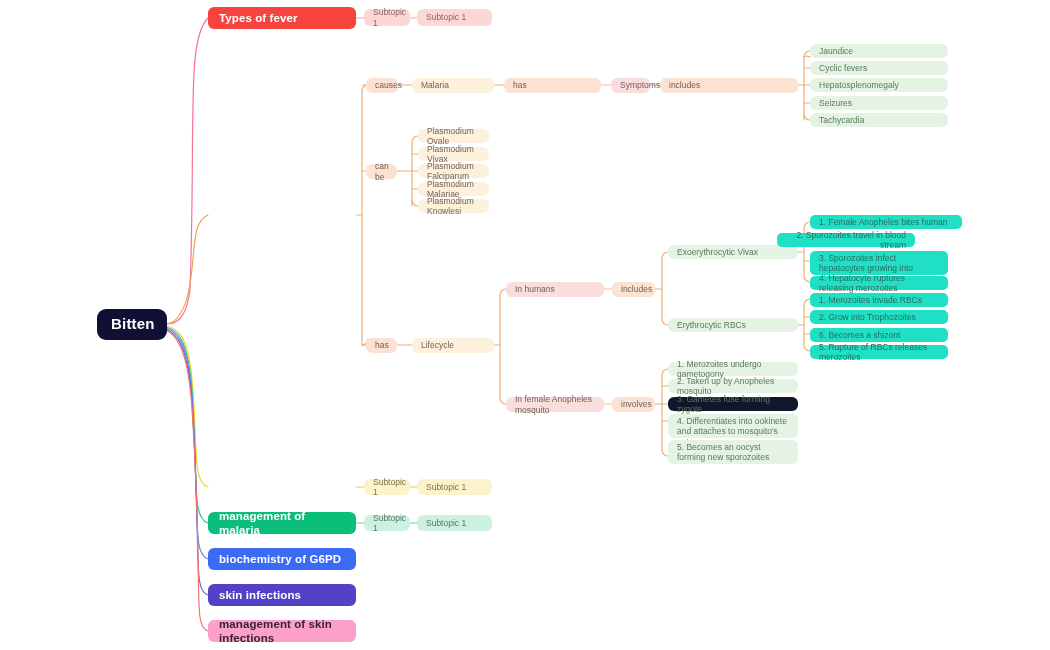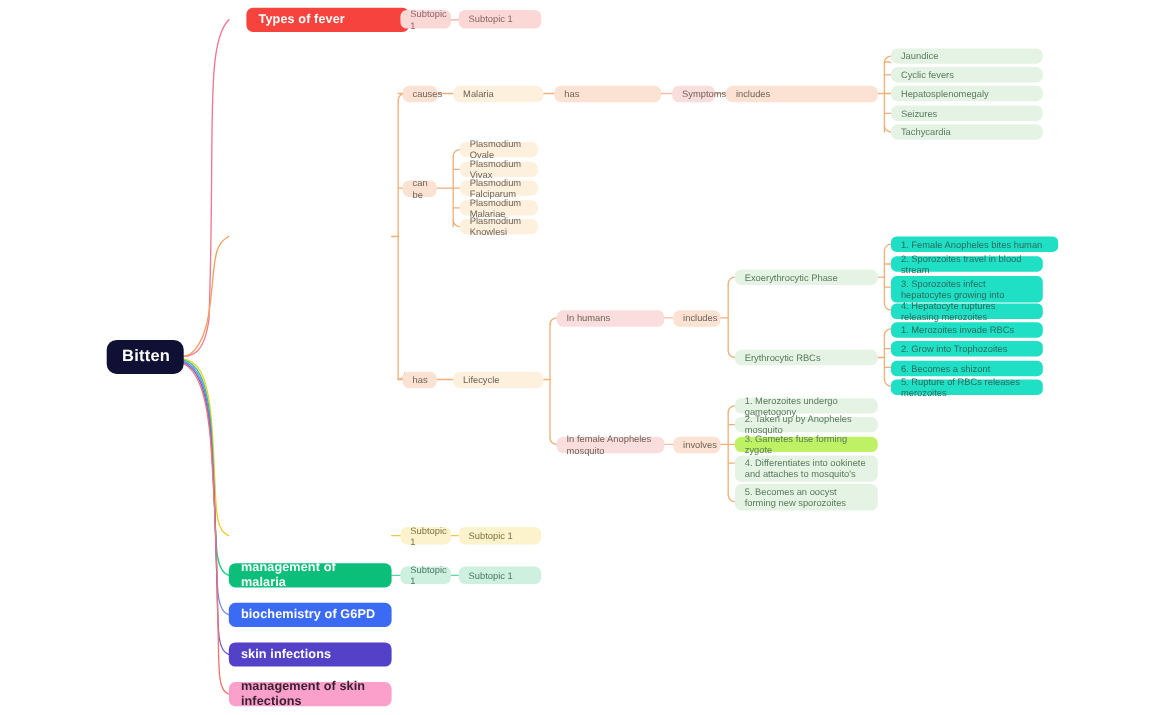"Types of fever" div.node { left: 224px -> 208px }
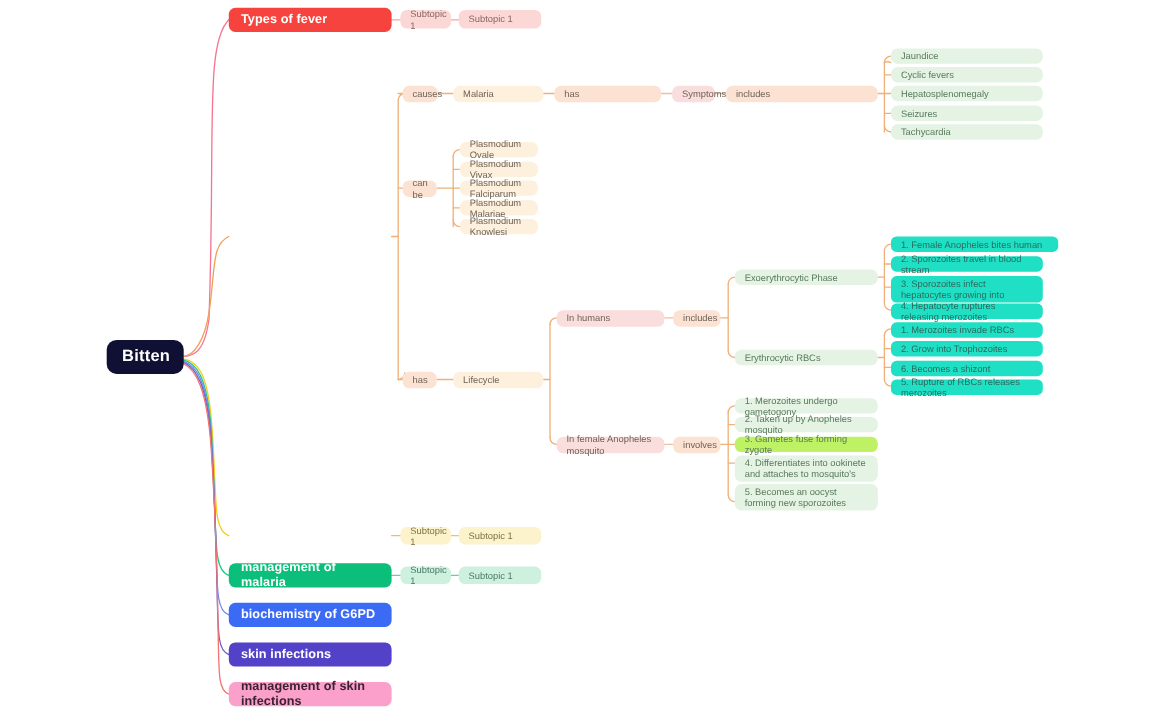"2. Sporozoites travel in blood" div.node { left: 810px -> 777px; text-align: none -> right }
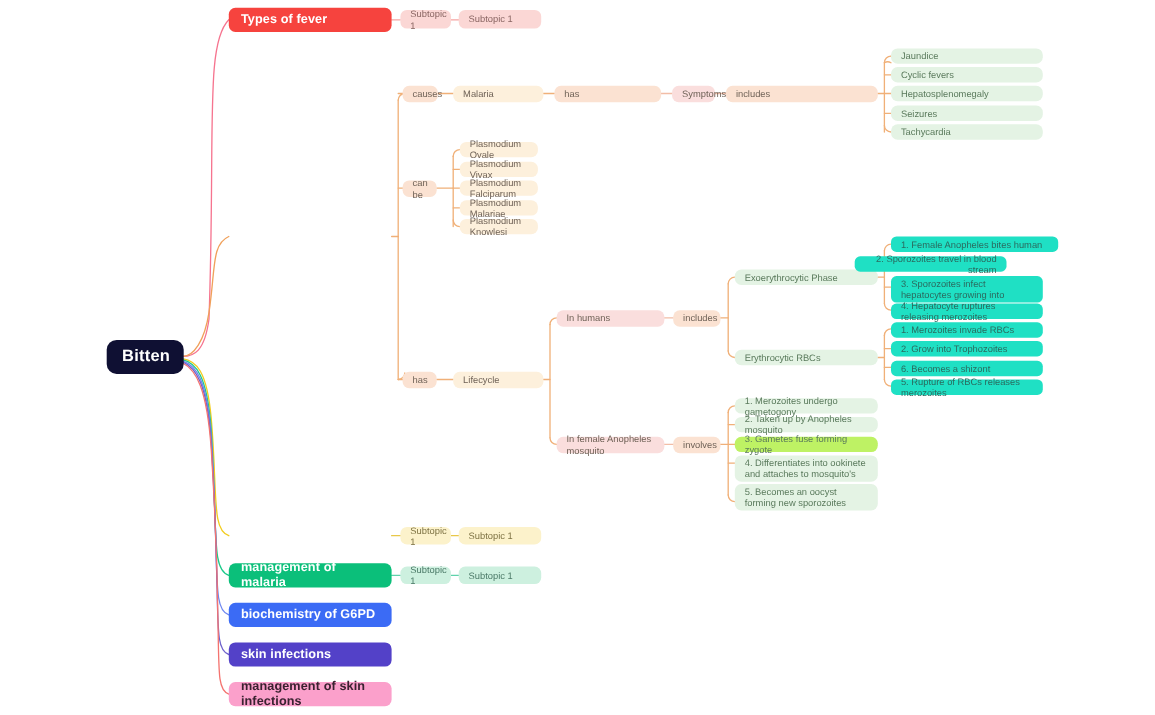"Exoerythrocytic Phase" div.node { text: Phase -> Vivax }
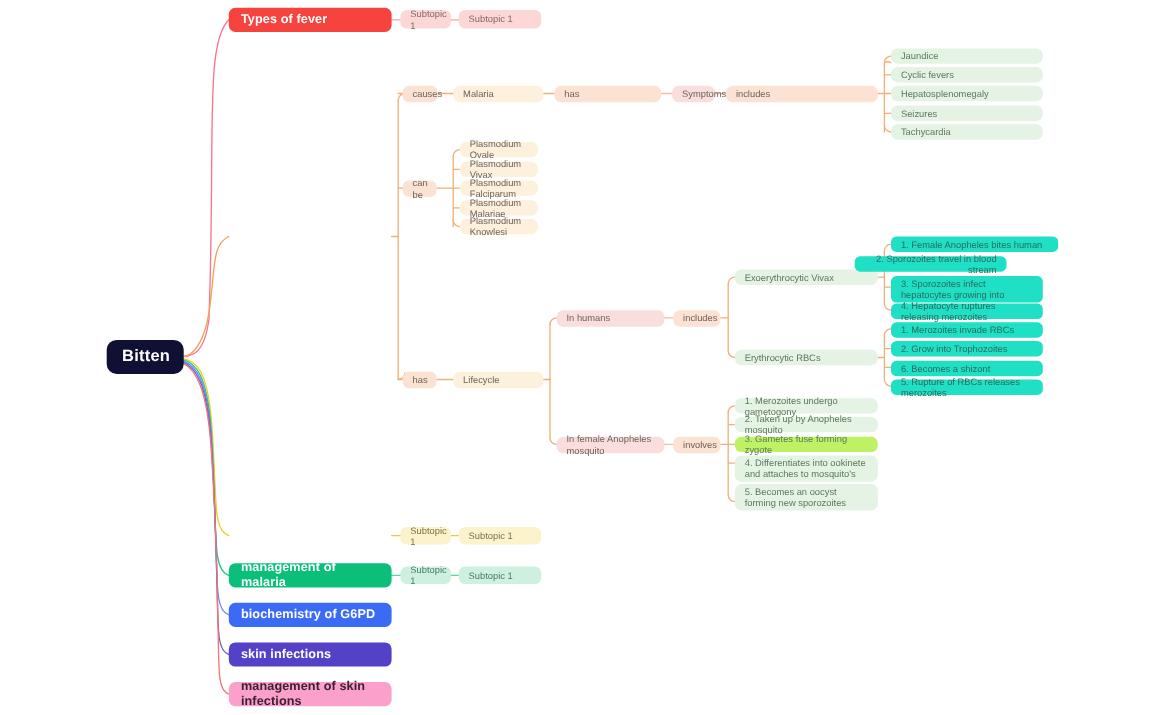"3. Gametes fuse forming zygote" div.node { background: #bef264 -> #0f172a }
